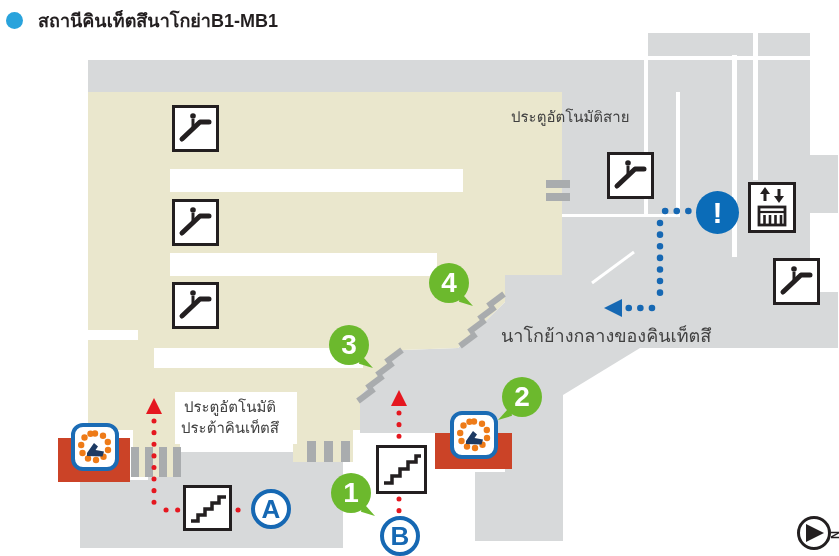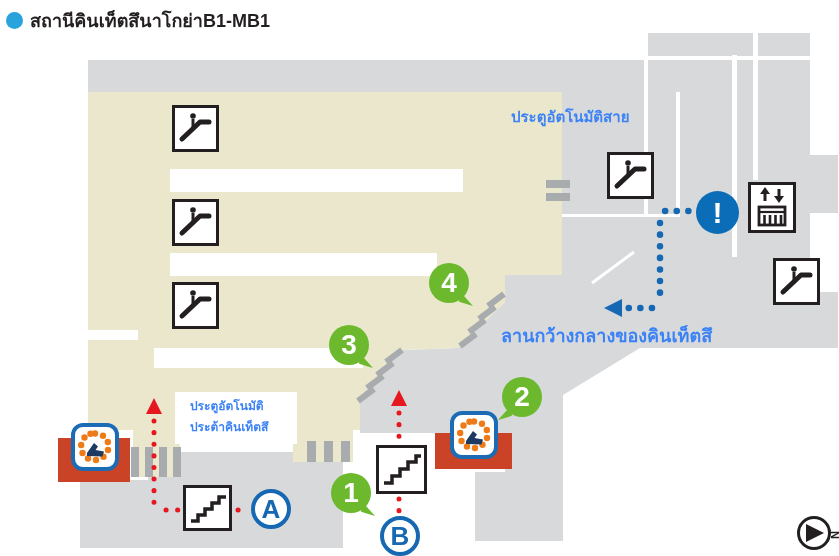"สถานีคินเท็ตสึนาโกย่าB1-MB1" #title-row { gap: none -> 8px }
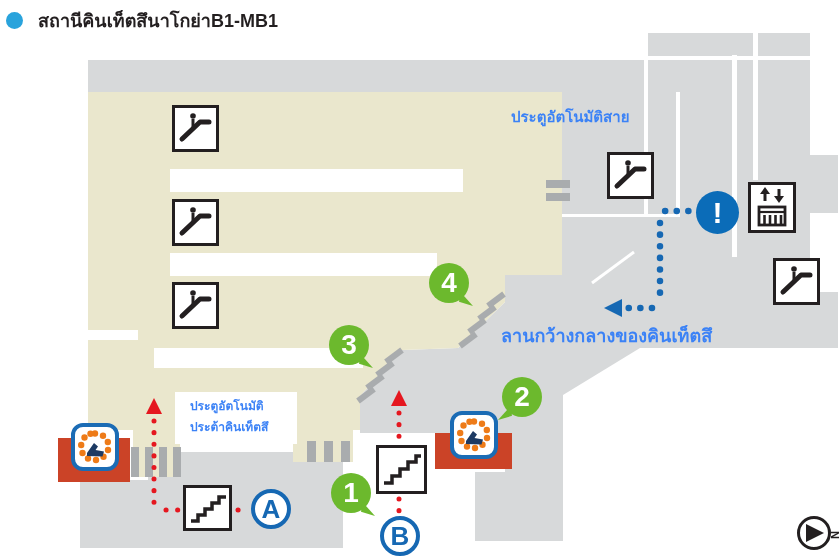"ประตูอัตโนมัติสาย" .lbl { color: #3b82f6 -> #404040; font-weight: bold -> normal }
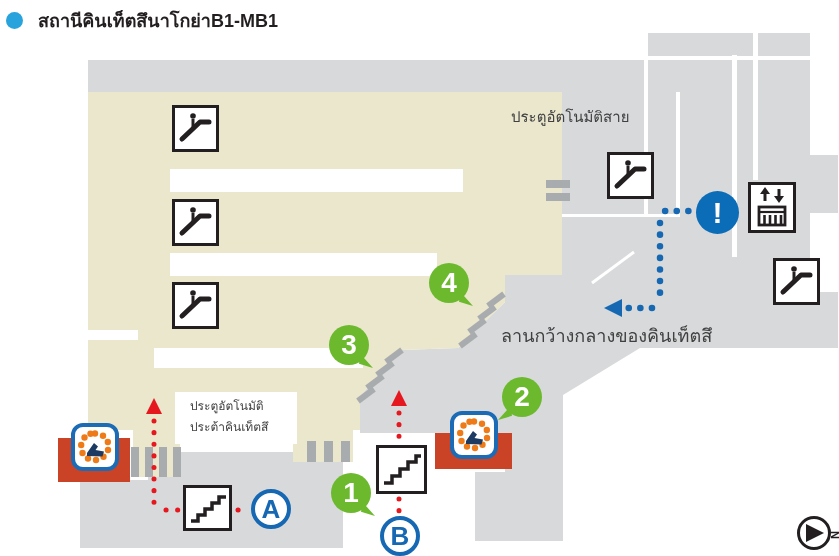"ลานกว้างกลางของคินเท็ตสึ" div.lbl { text: ลานกว้างกลางของคินเท็ตสึ -> นาโกย้างกลางของคินเท็ตสึ }
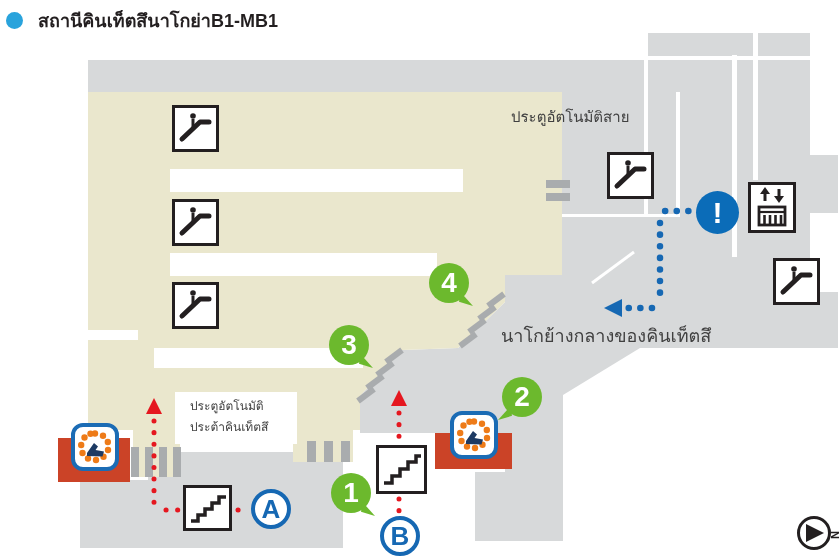"ประตูอัตโนมัติ" div.lbl { font-size: 12px -> 15px; left: 190px -> 181px; text-align: none -> center }
